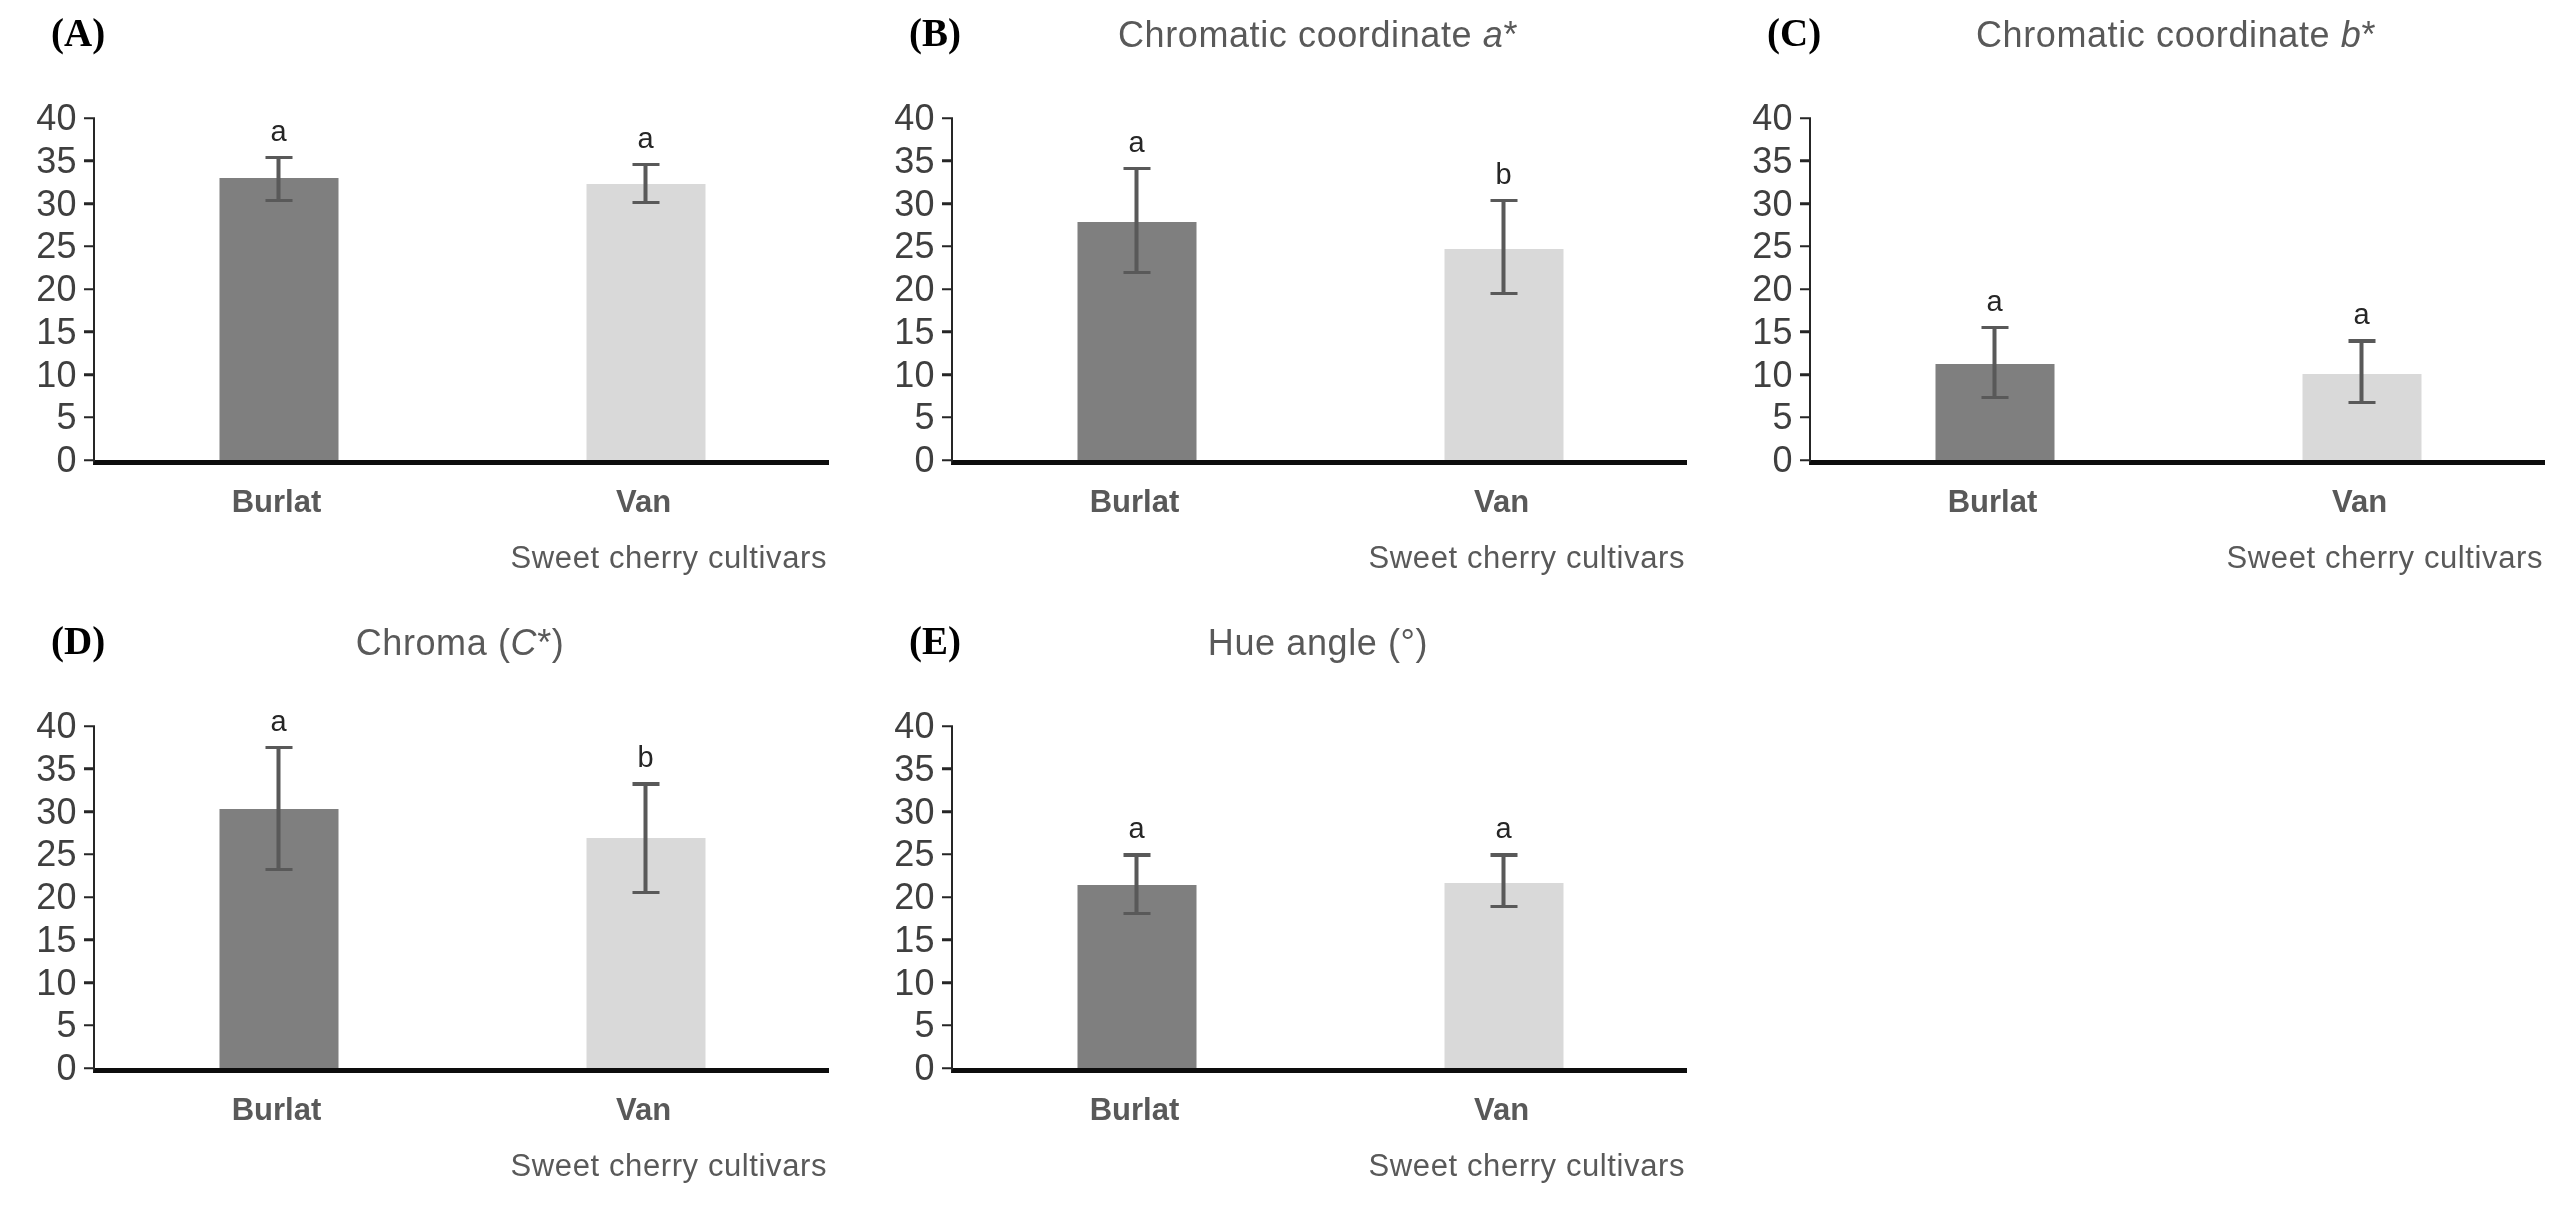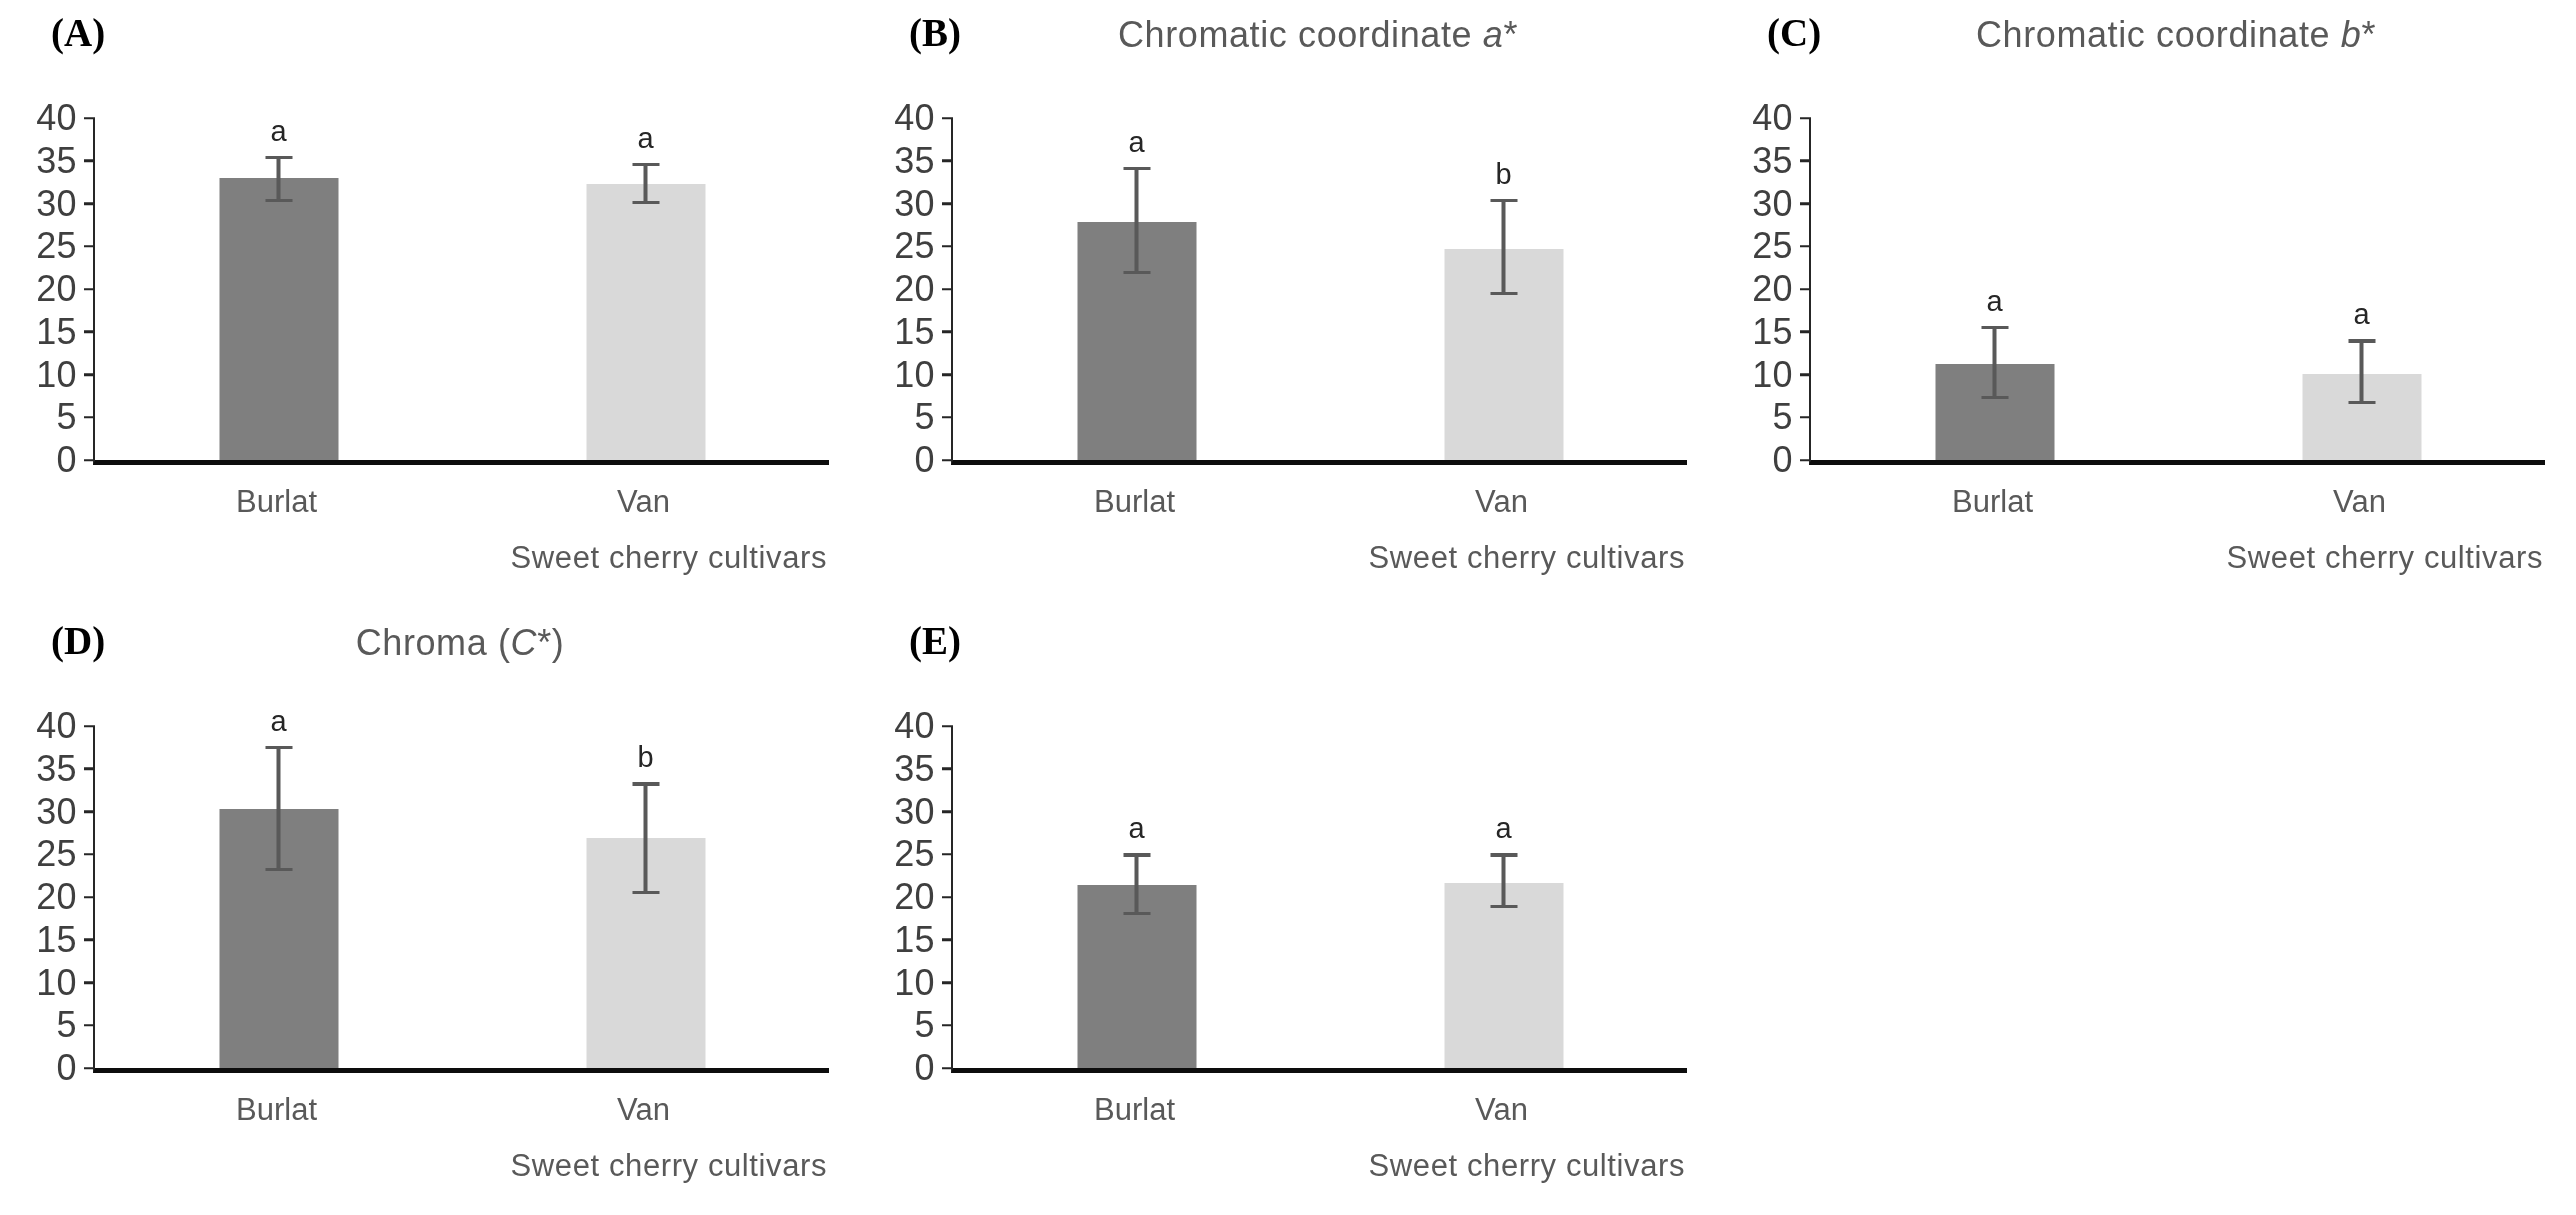"Burlat" .xcat { font-weight: none -> bold }
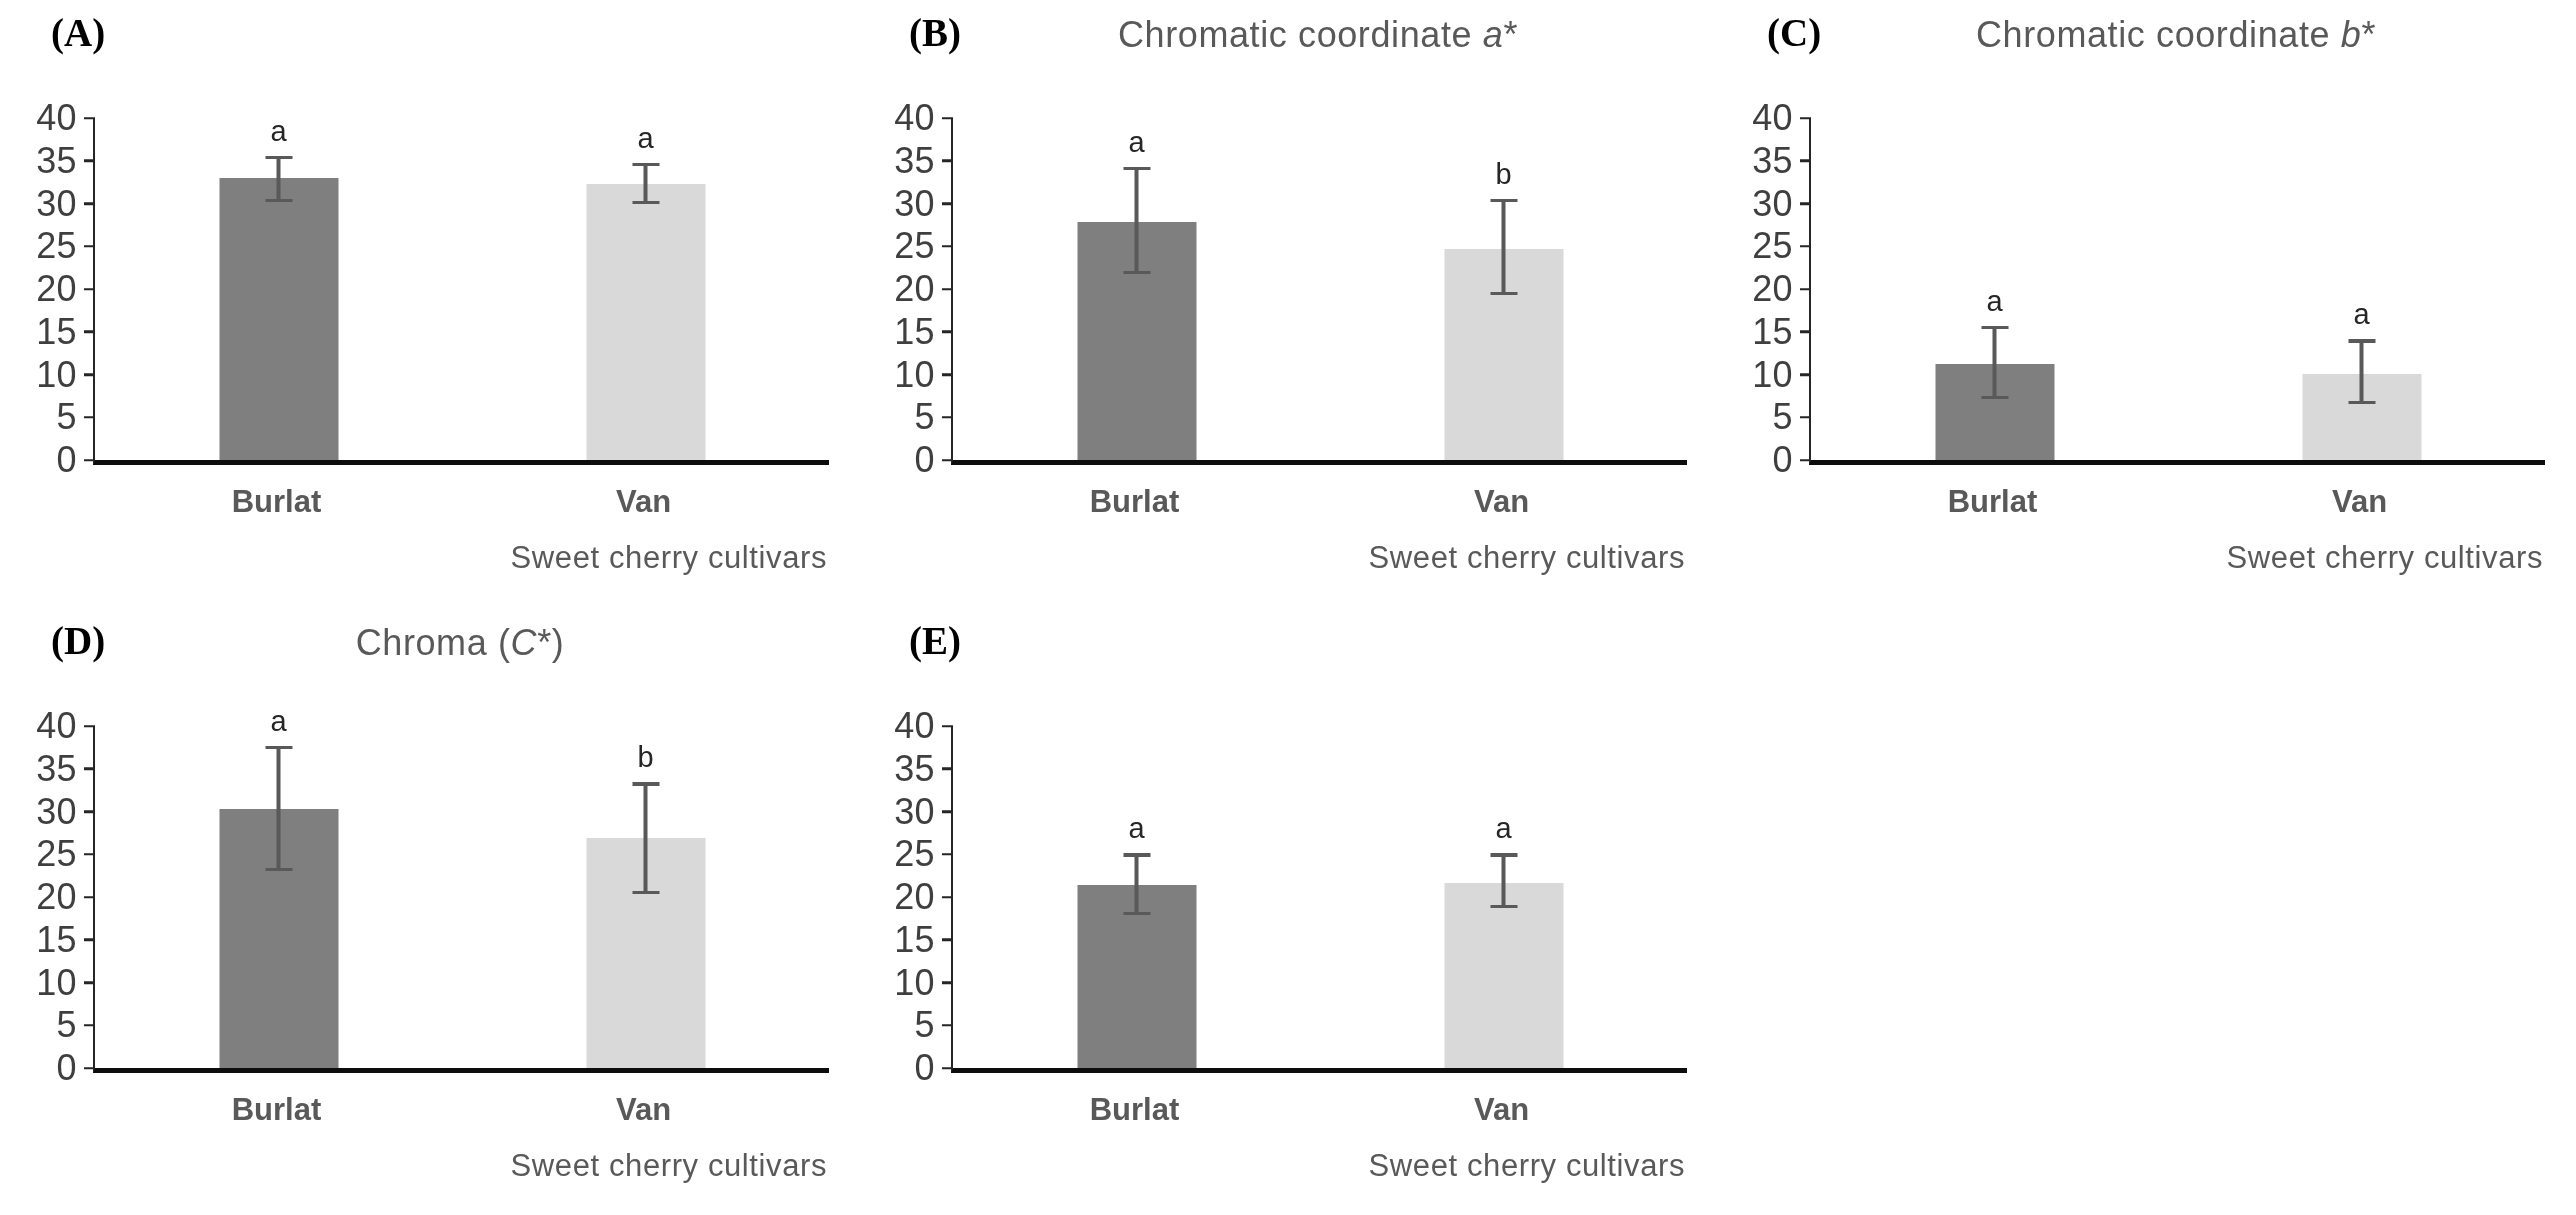"Hue angle (°)" div.chart-title { html: none -> <div><span>Hue angle (°)</span><span></span><span></span></div> }
